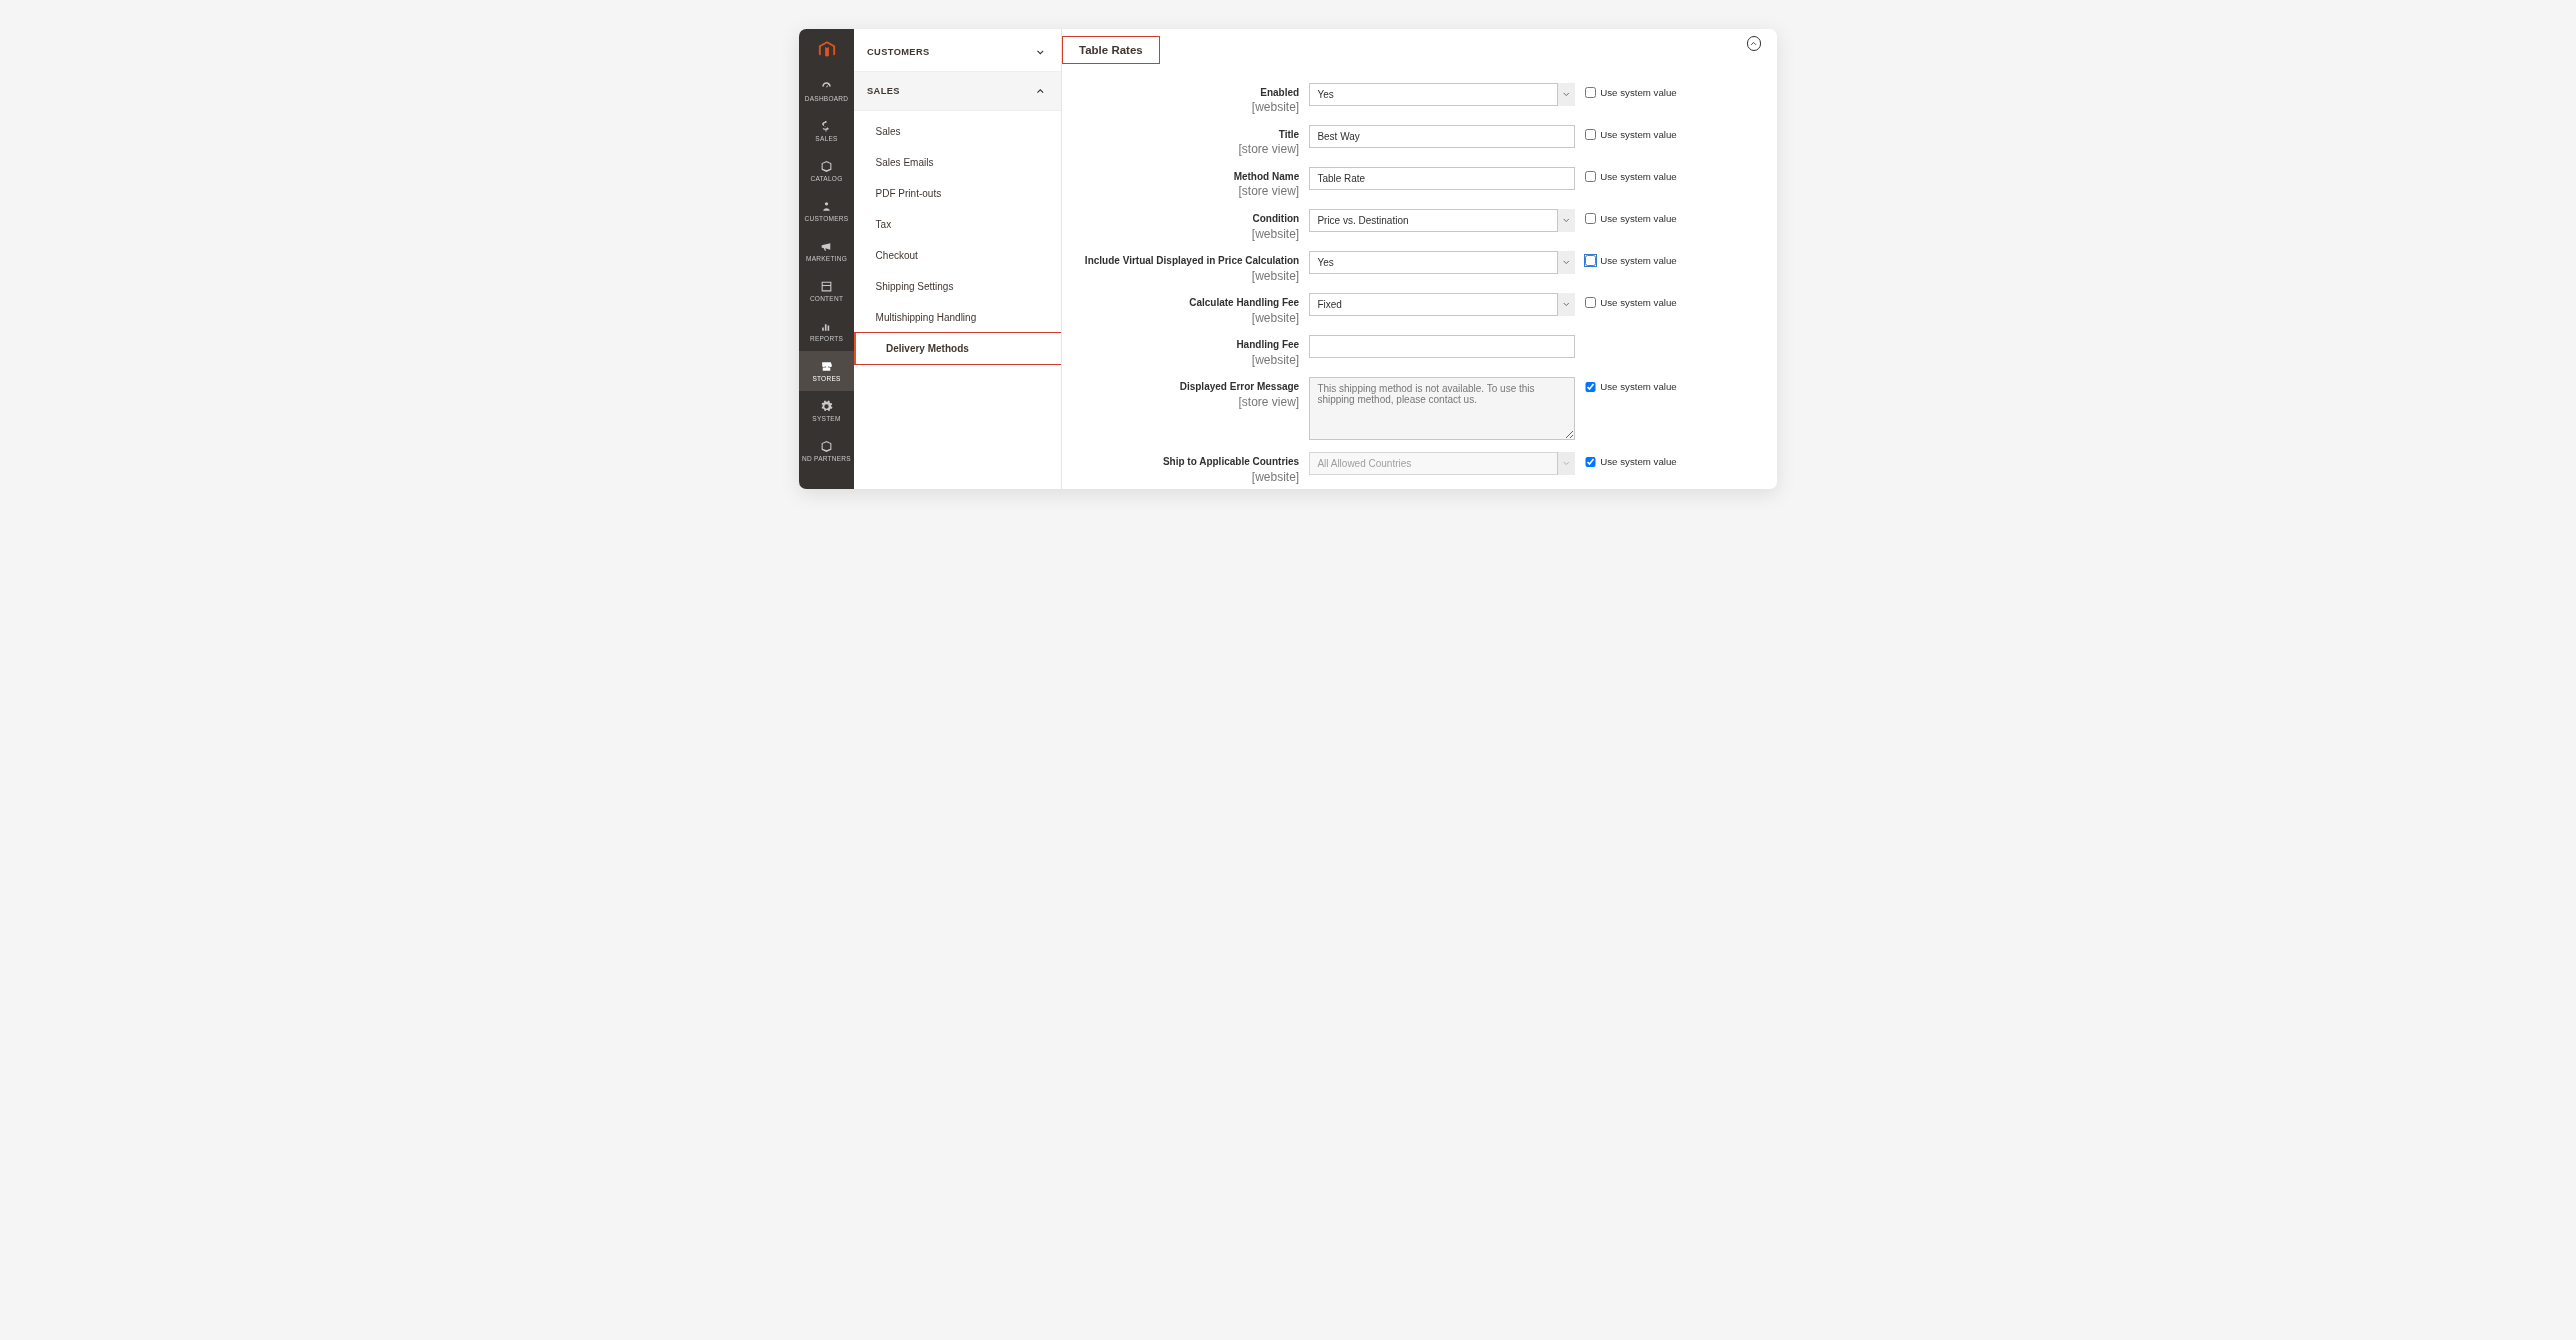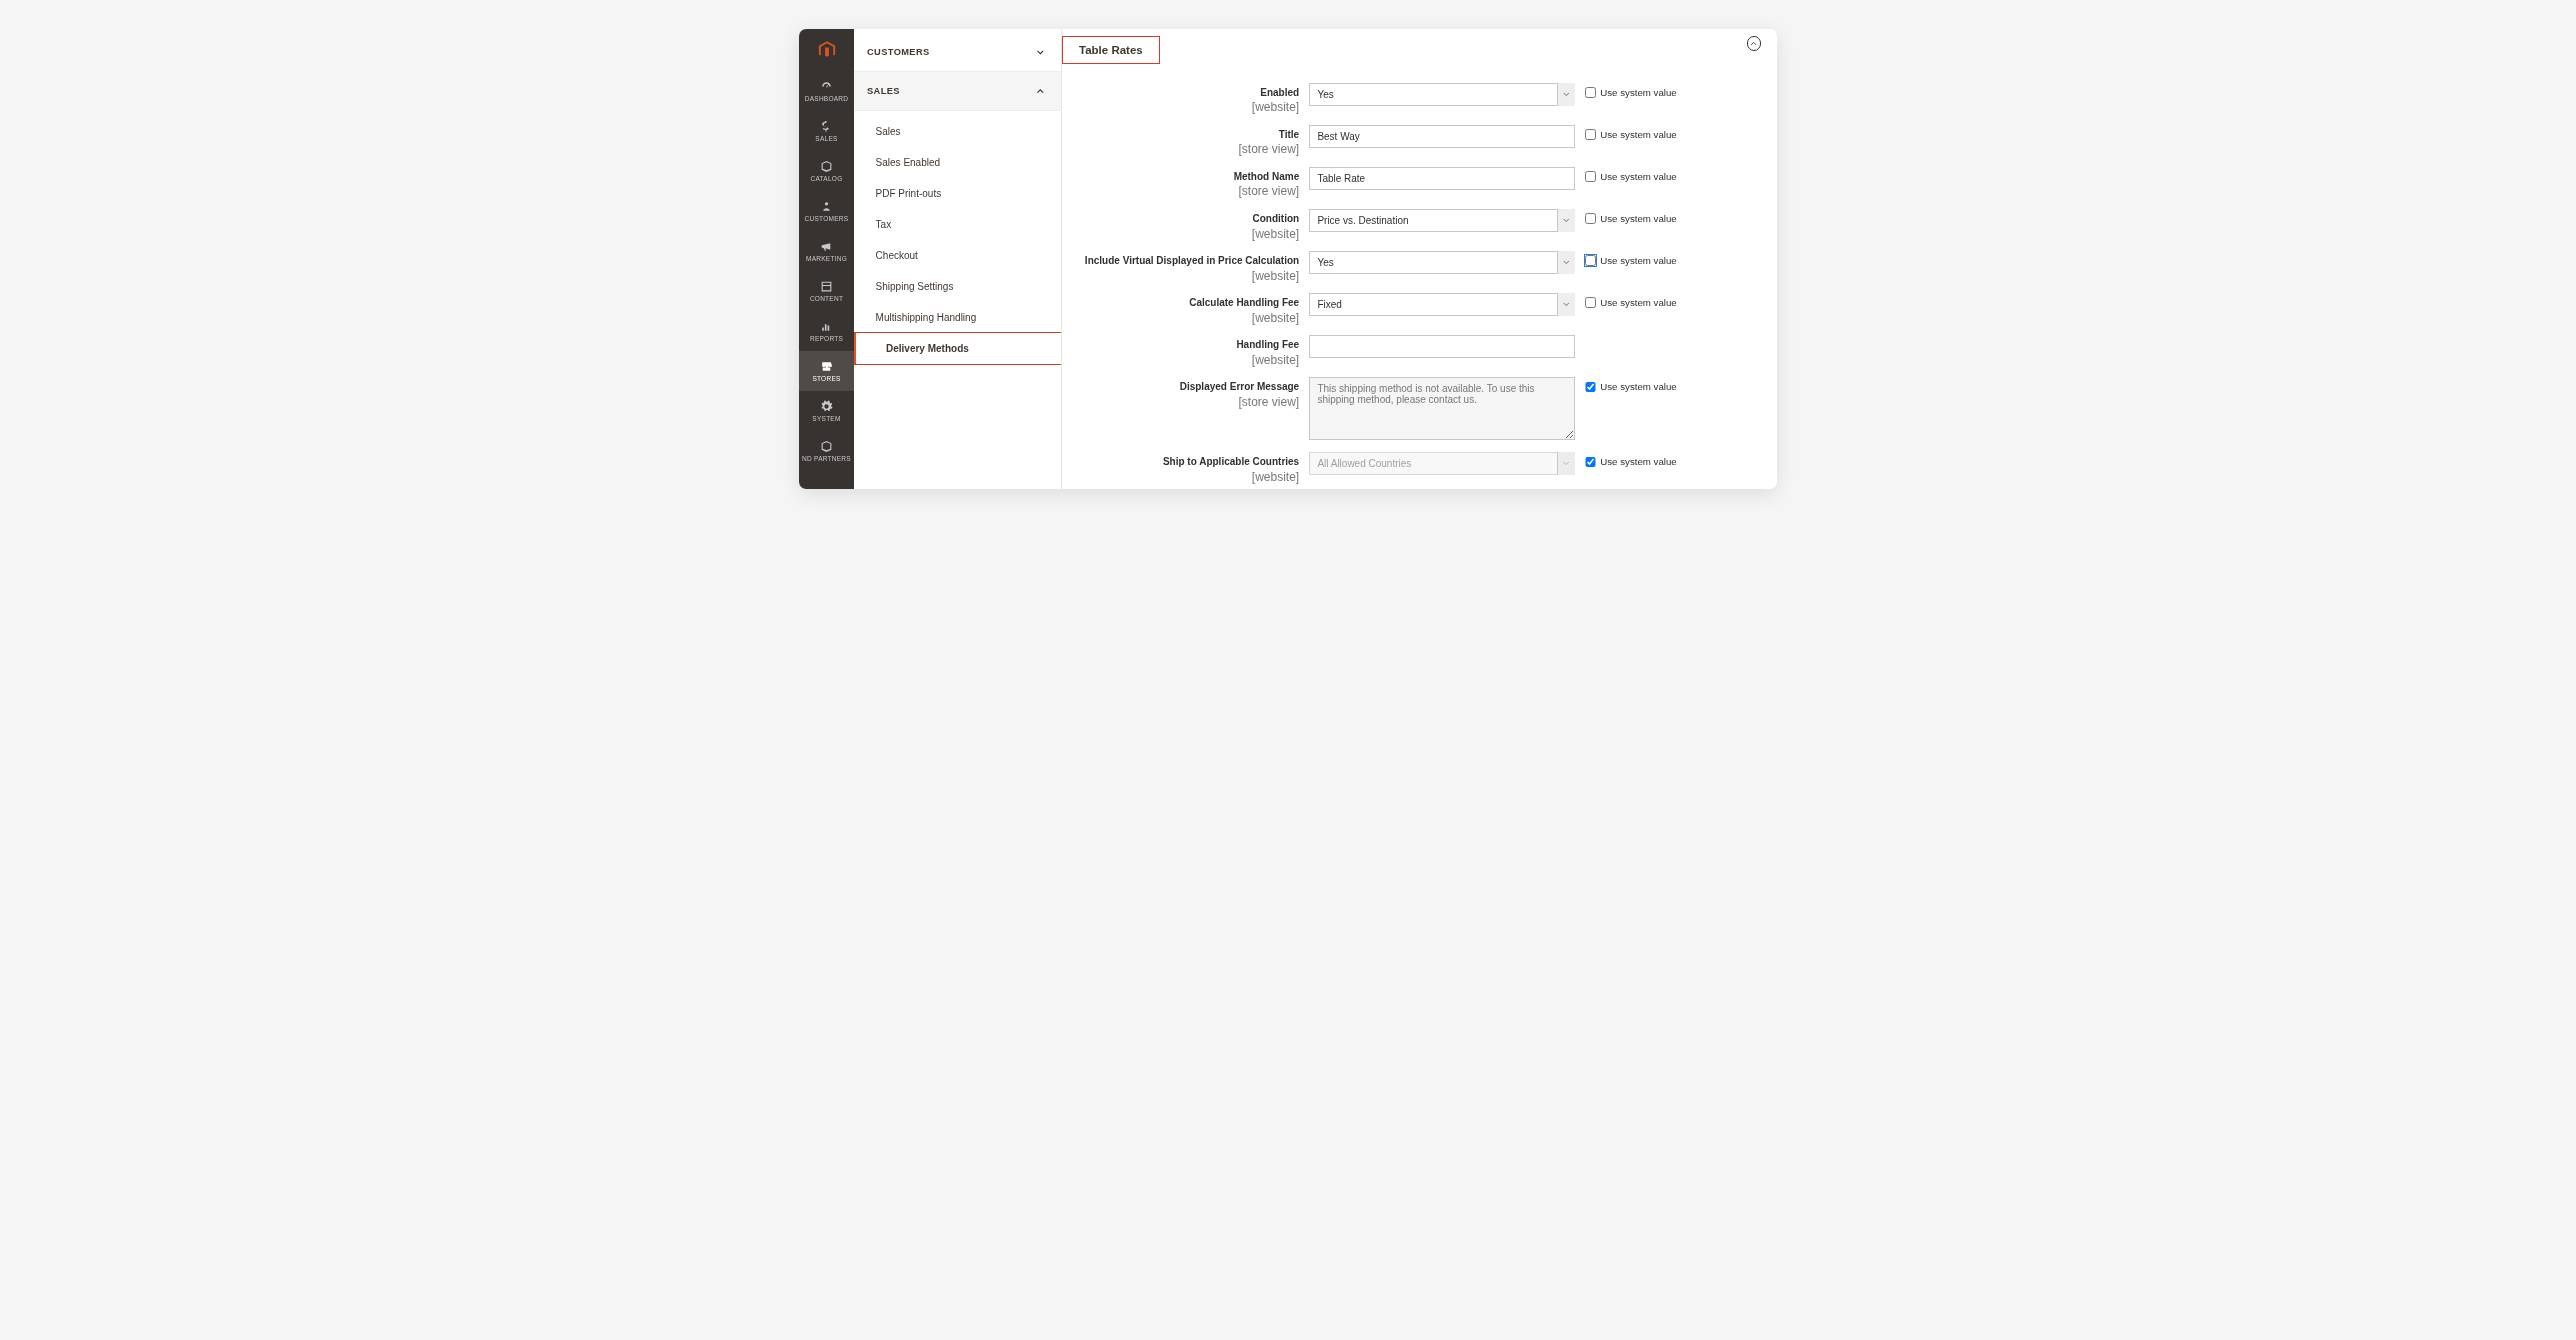"Sales Enabled" div.subitem { text: Enabled -> Emails }
